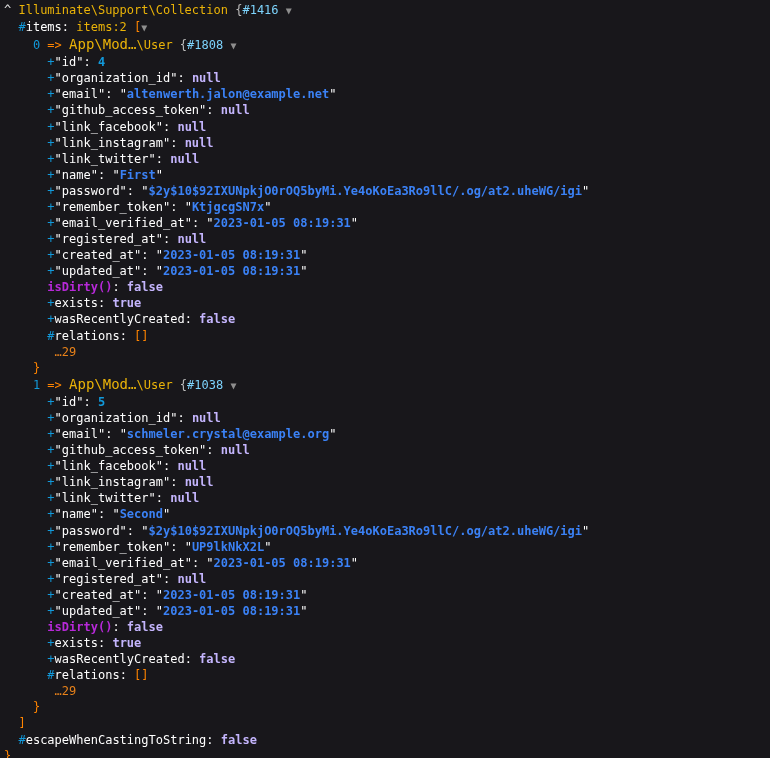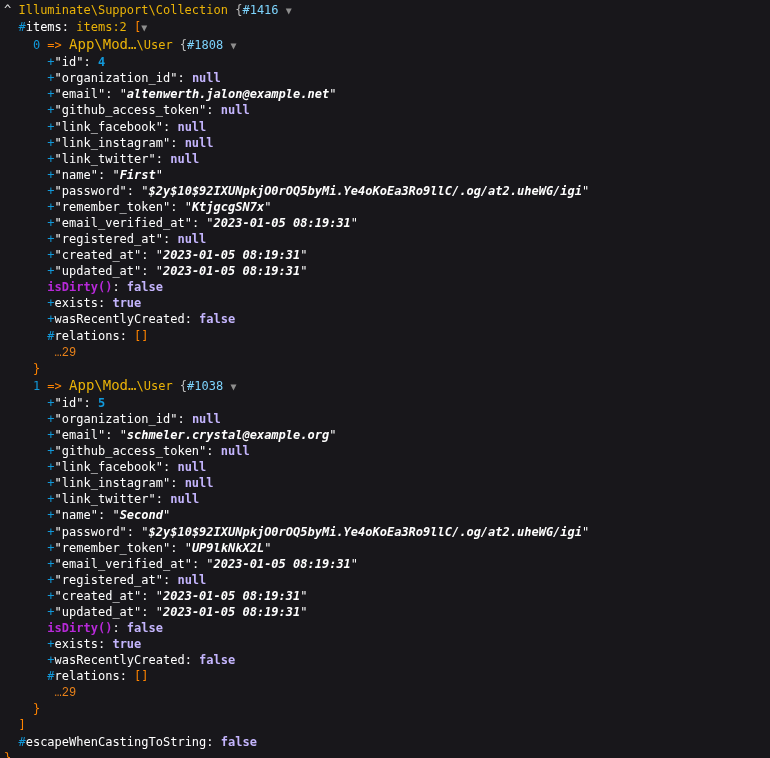"altenwerth.jalon@example.net" .str { color: #ffffff -> #3b82f6; font-style: italic -> none }
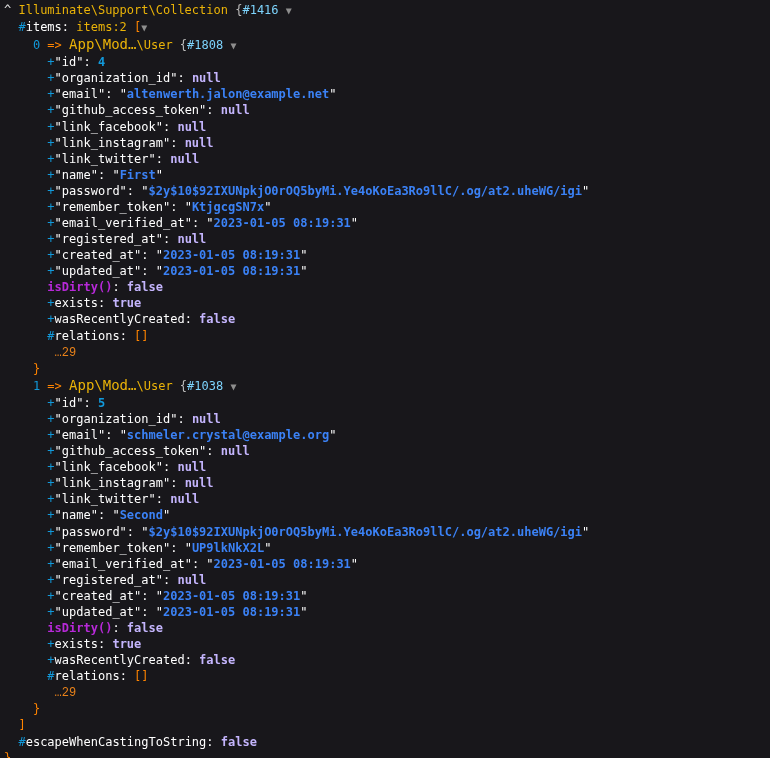"…29" .cut { font-family: Liberation Mono, monospace -> none }
